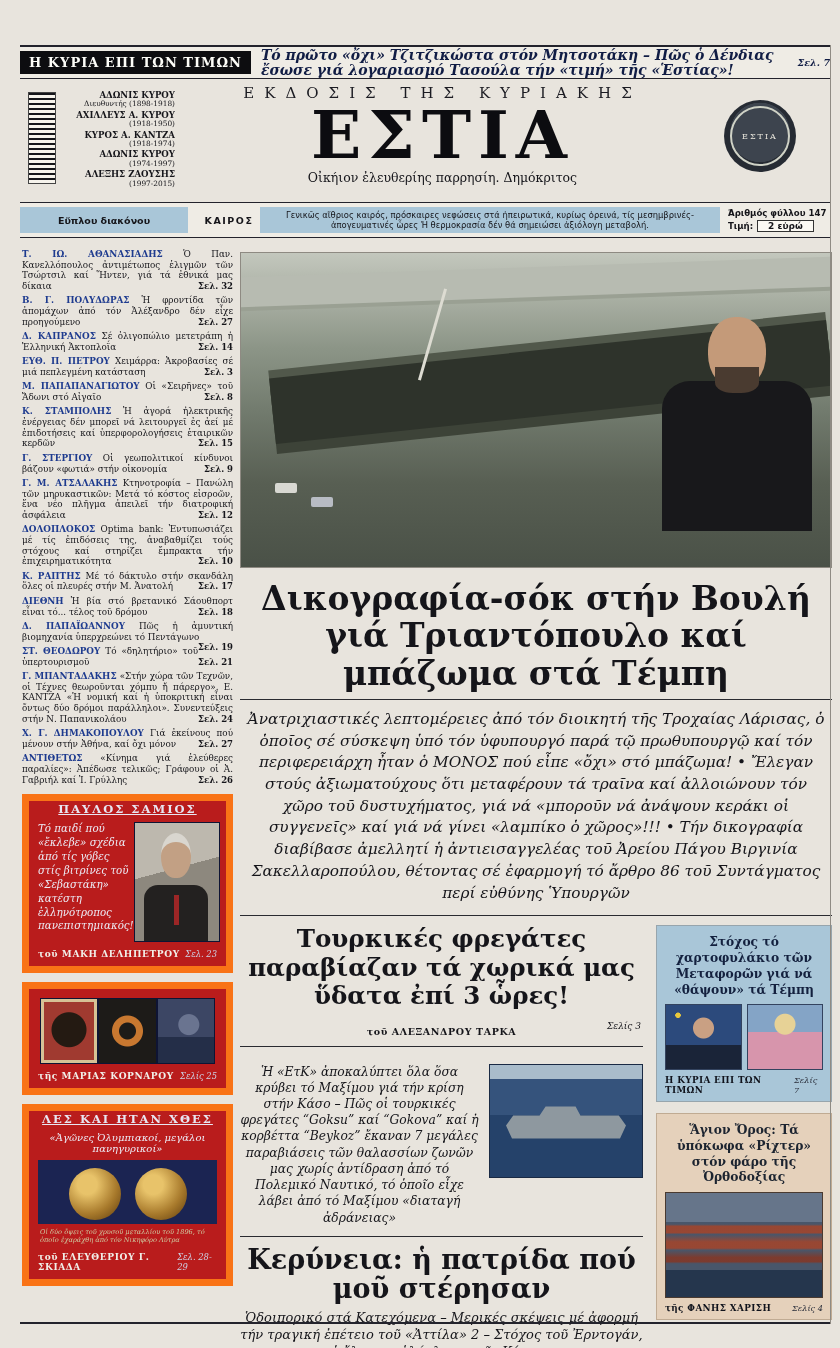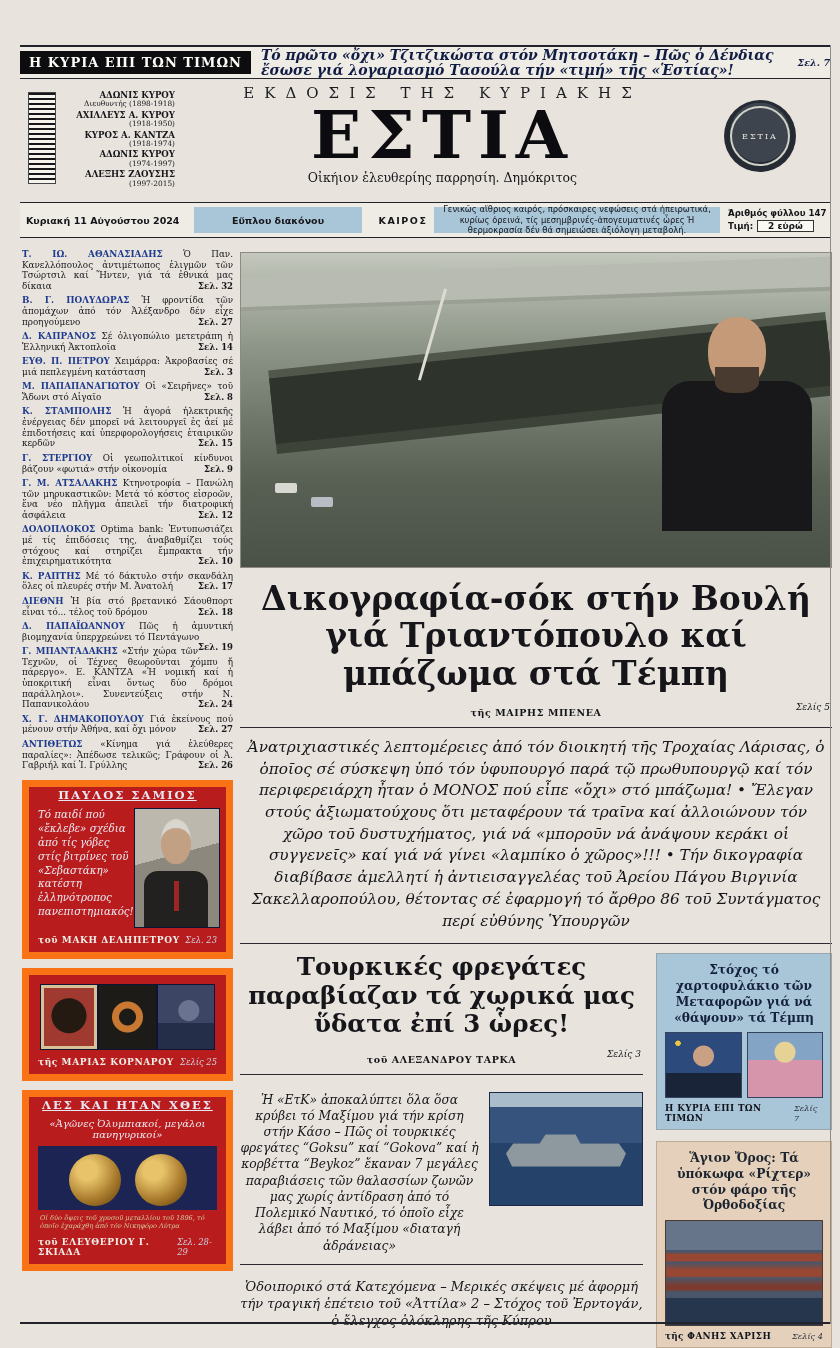"Κυριακή 11 Αὐγούστου 2024" div.cell-date { html: <div>Κυριακή 11 Αὐγούστου 2024</div> -> none }
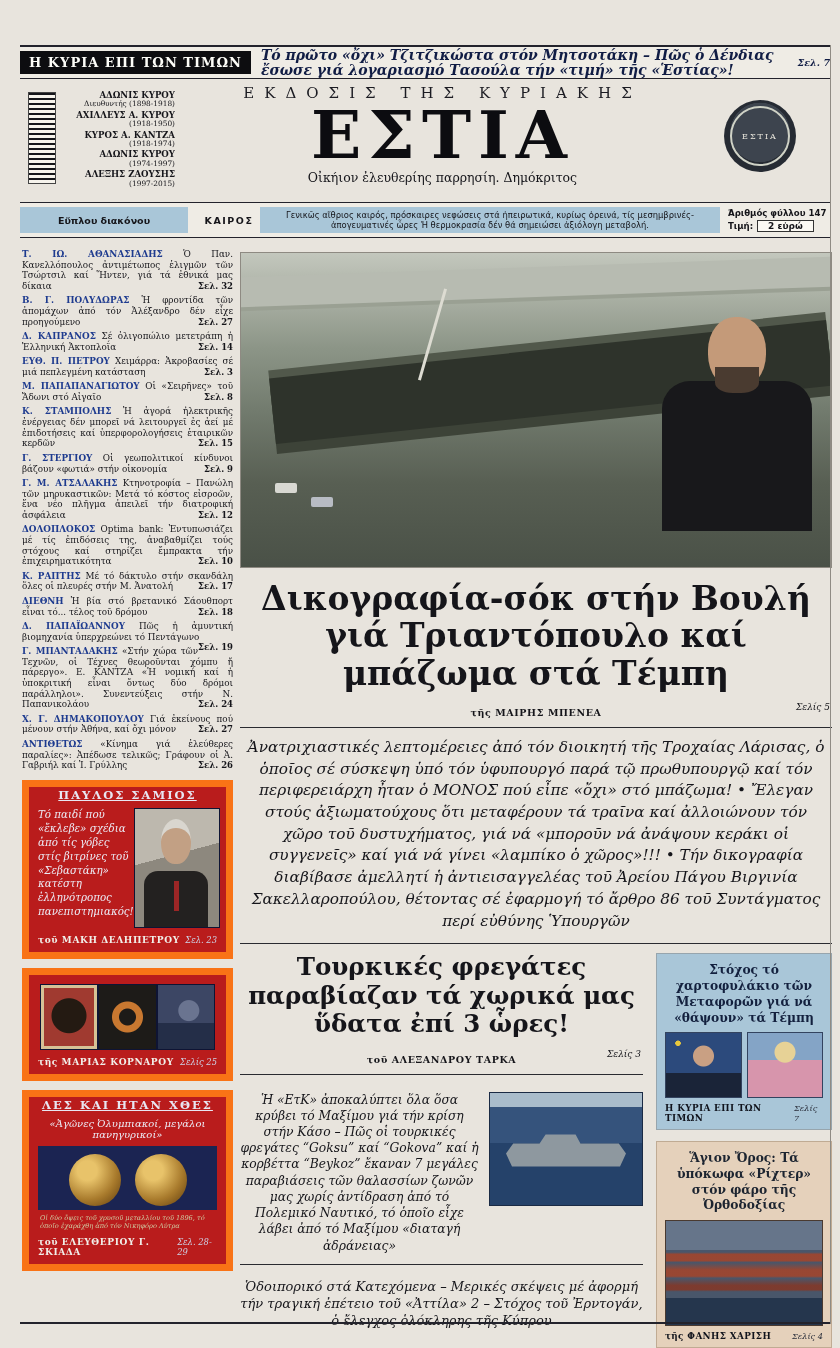"ΣΤ. ΘΕΟΔΩΡΟΥ Τό «δηλητήριο» τοῦ" div.idx { html: none -> <div><span>ΣΤ. ΘΕΟΔΩΡΟΥ</span> <span>Τό «δηλητήριο» τοῦ ὑπερτουρισμοῦ</span> <span>Σελ. 21</span></div> }
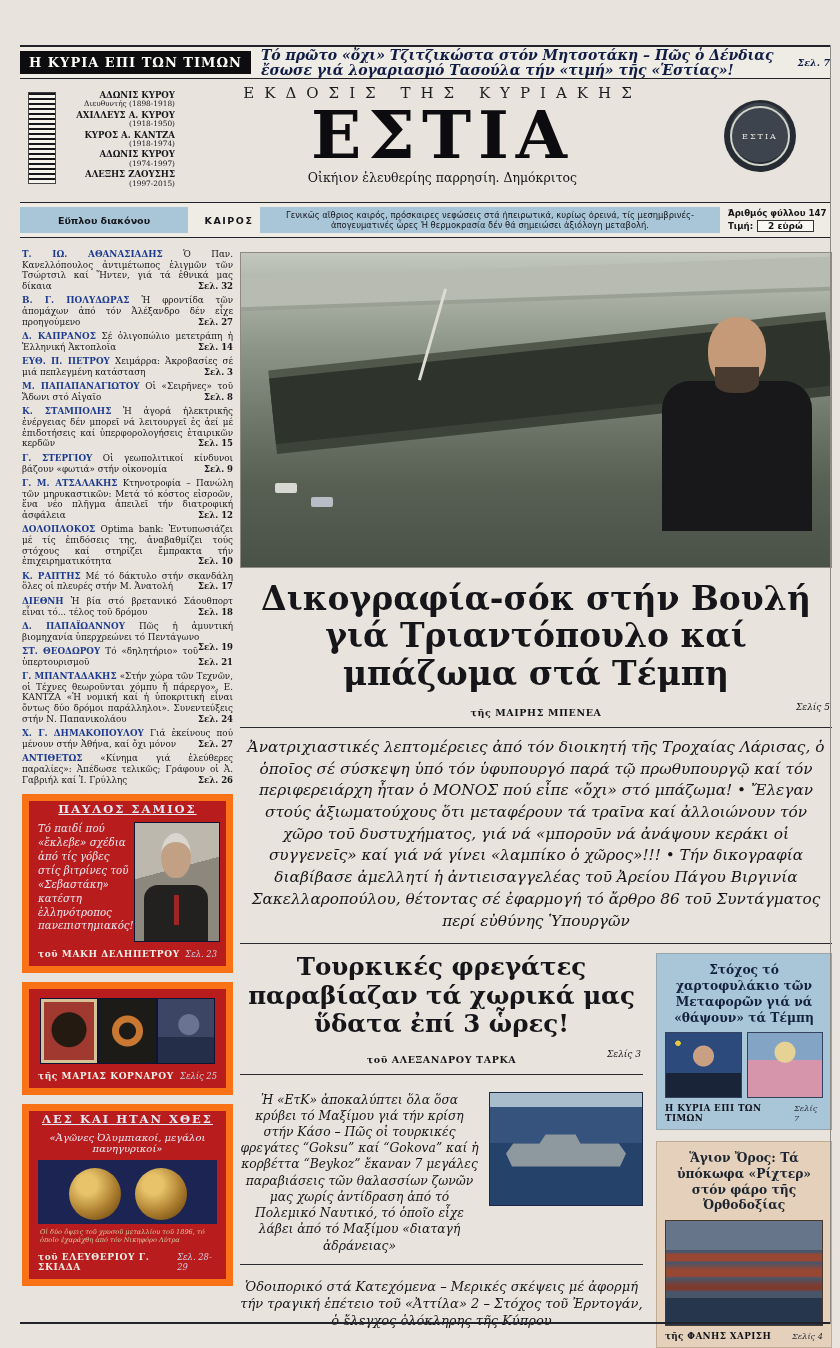"τῆς ΜΑΙΡΗΣ ΜΠΕΝΕΑ" div.byline-row { html: <div> <span>τῆς ΜΑΙΡΗΣ ΜΠΕΝΕΑ</span> <span>Σελίς 5</span> </div> -> none }
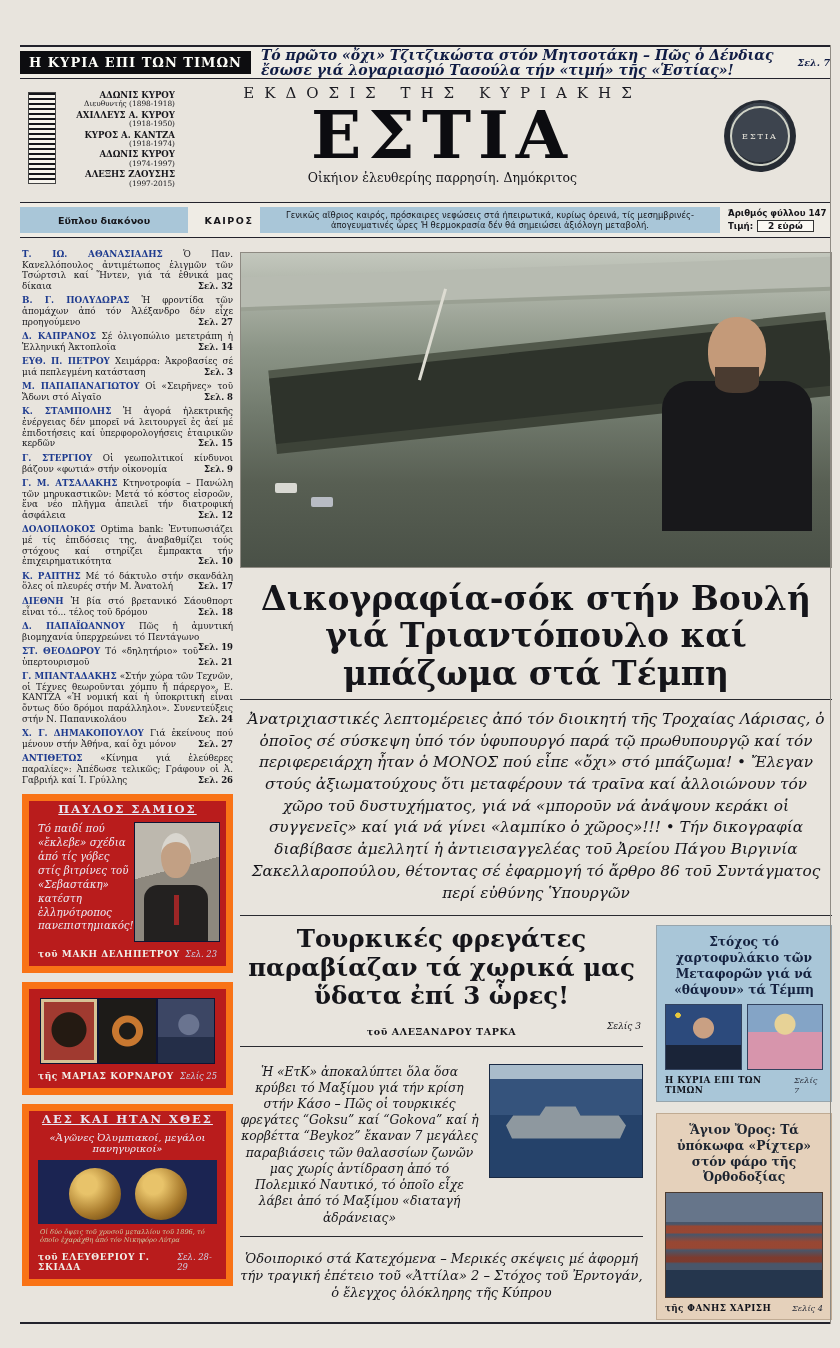"Κερύνεια: ἡ πατρίδα πού μοῦ" div.h3a { html: none -> <div>Κερύνεια: ἡ πατρίδα πού μοῦ στέρησαν</div> }
